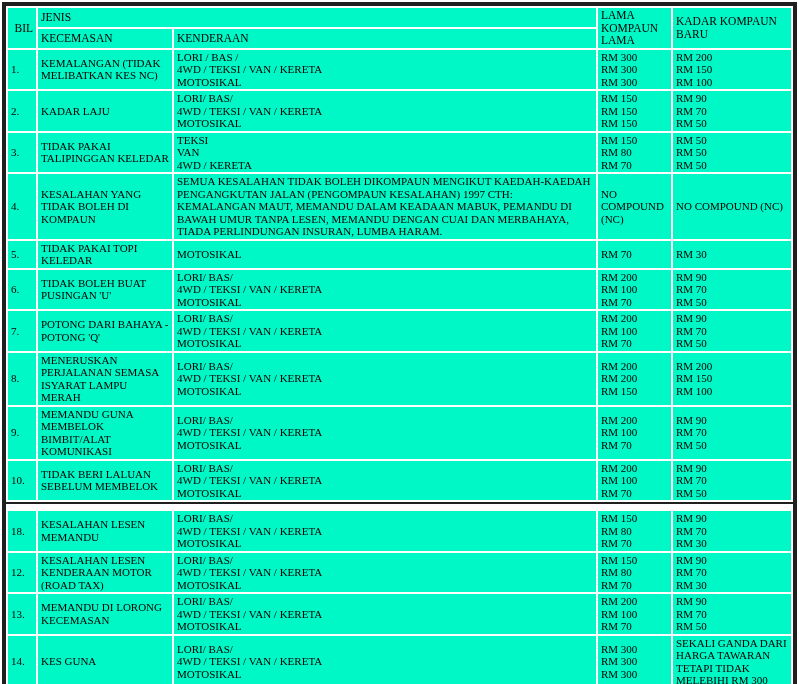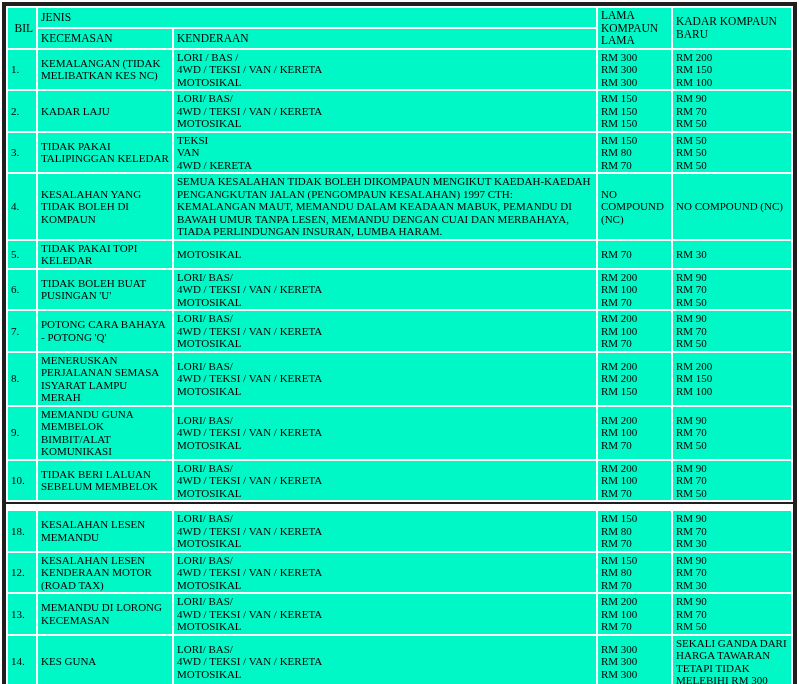"POTONG CARA BAHAYA - POTONG" td.kes { text: CARA -> DARI }
